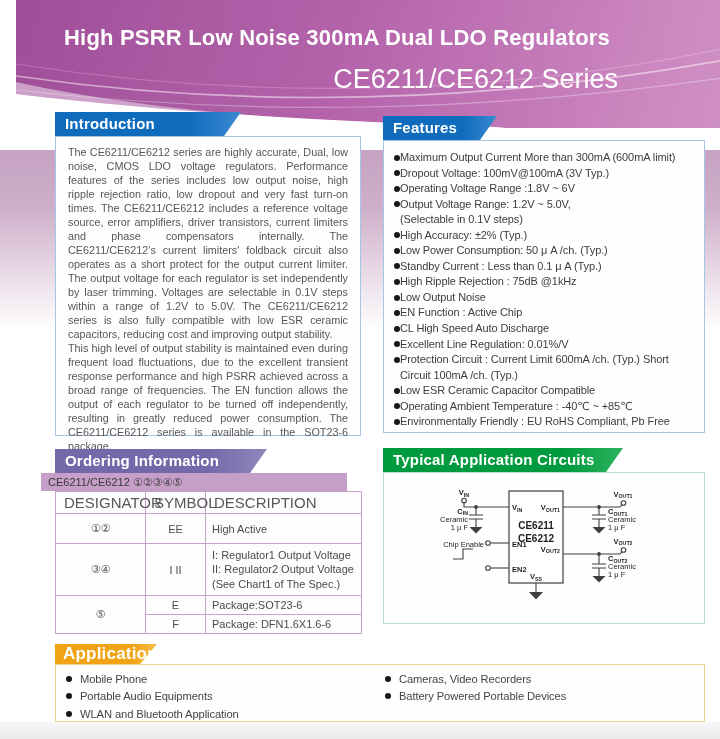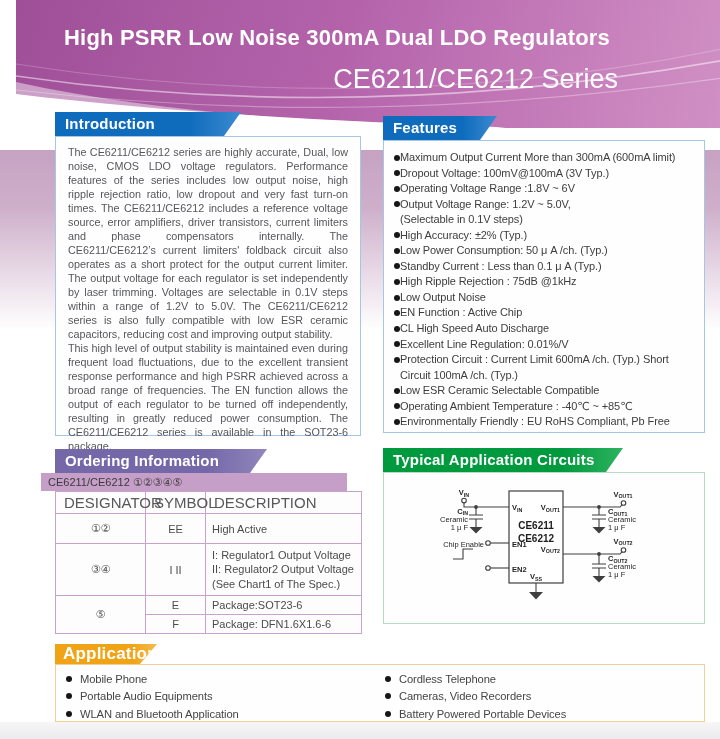"Low ESR Ceramic Selectable Compatible" span.feat-text { text: Selectable -> Capacitor }
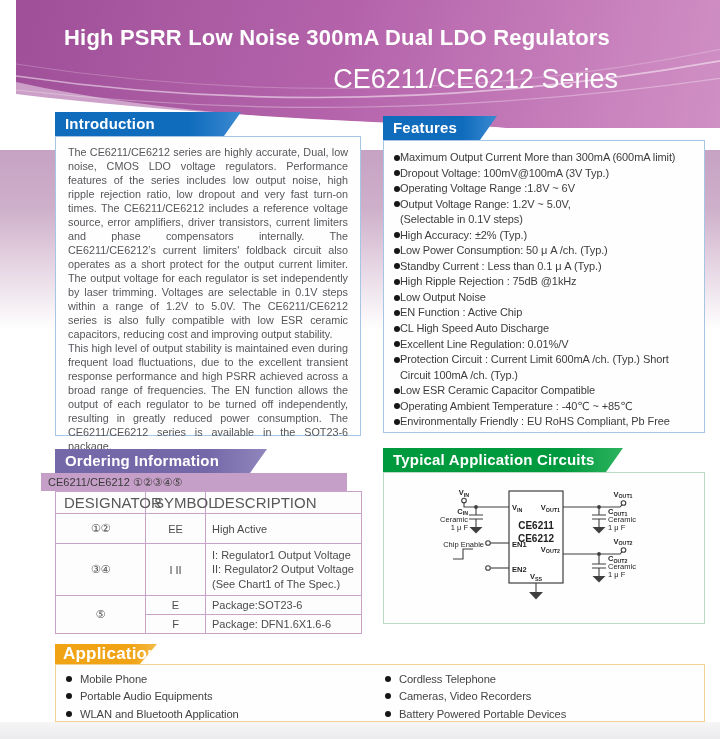"Cordless Telephone" div.app-item { html: <div> <span></span> <span>Cordless Telephone</span> </div> -> none }
